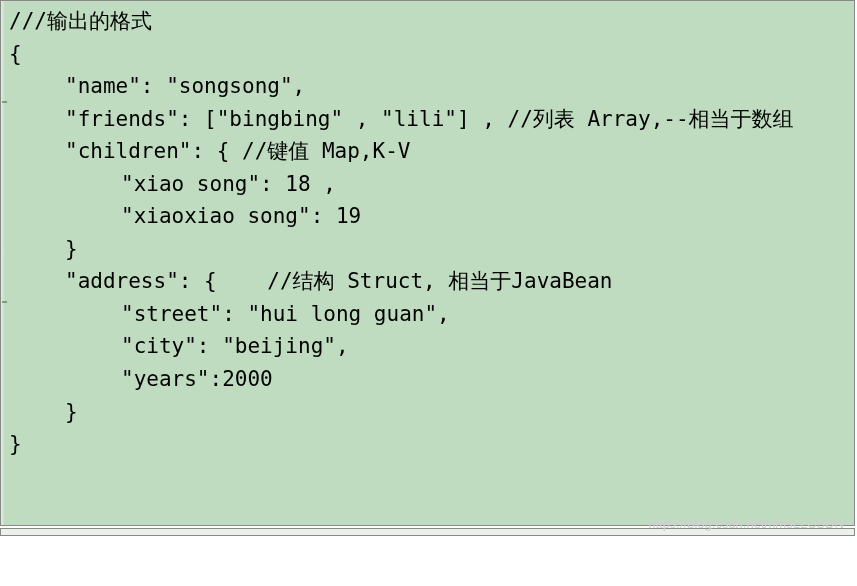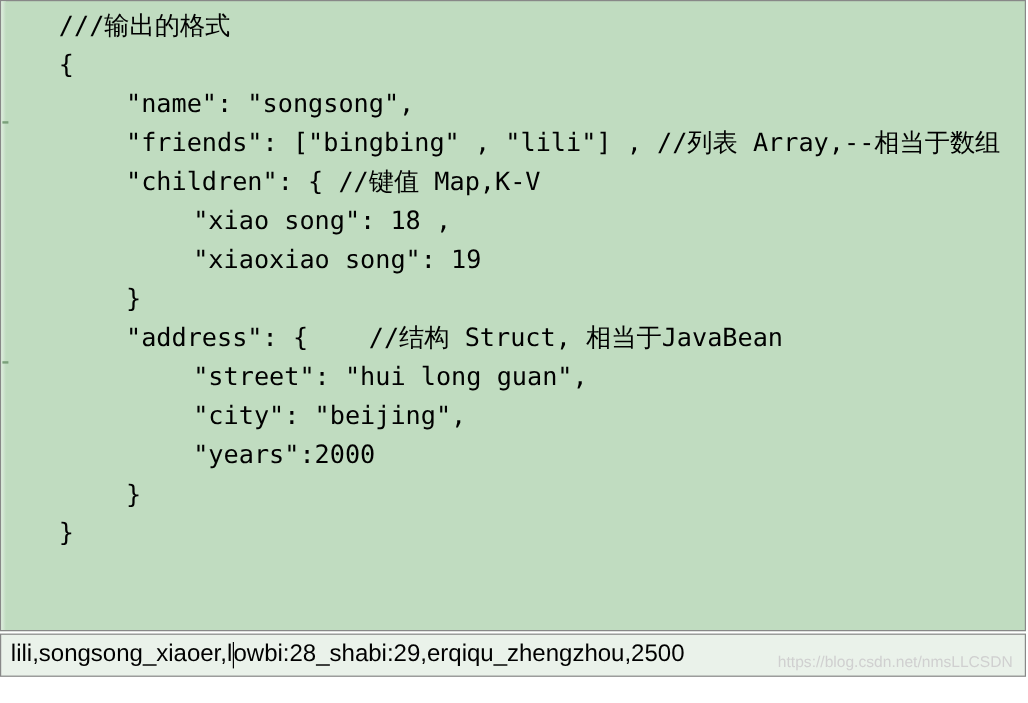"///输出的格式" .code-block .line { margin-left: 40px -> none }
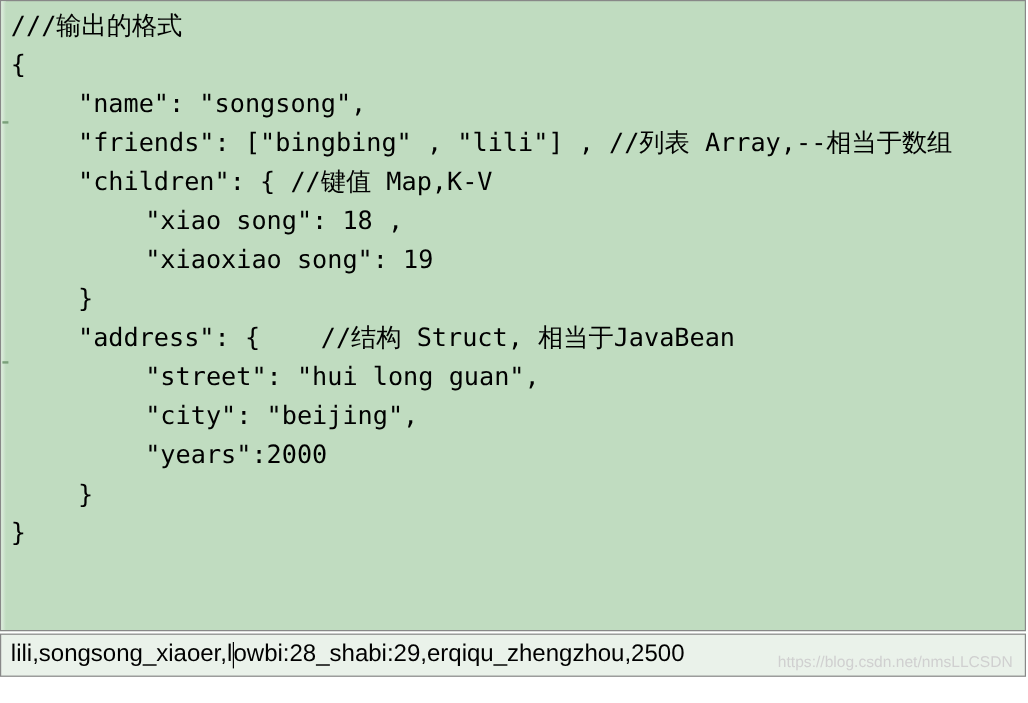"lili,songsong_xiaoer,lowbi:28_shabi:29,e" div { html: <div><span>lili,songsong_xiaoer,l</span><span></span><span>owbi:28_shabi:29,erqiqu_zhengzhou,2500</span></div> -> none }
